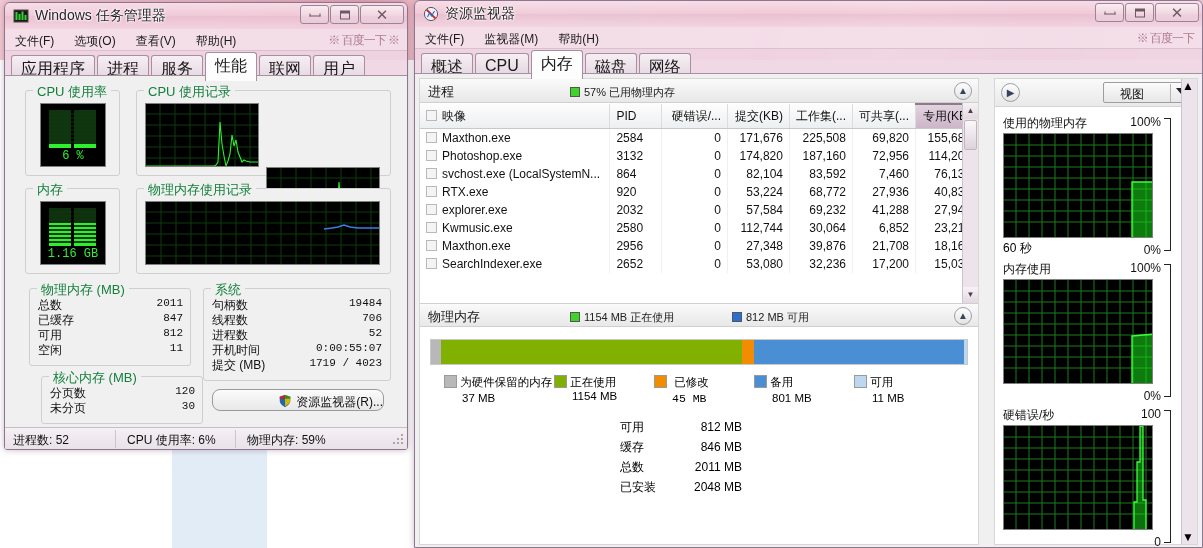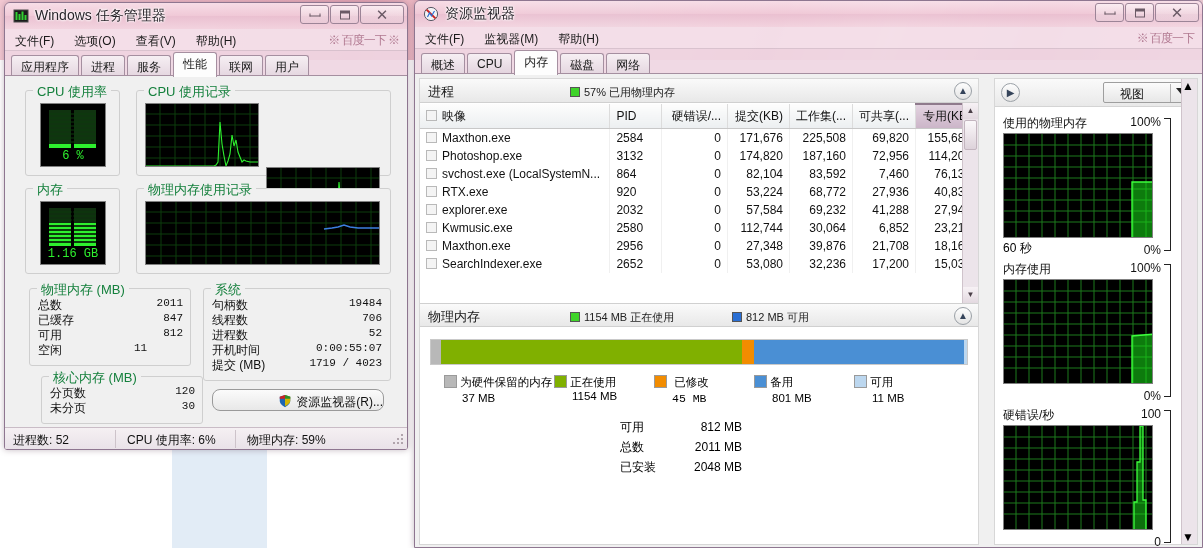"应用程序" .tab { font-size: 12px -> 16px }
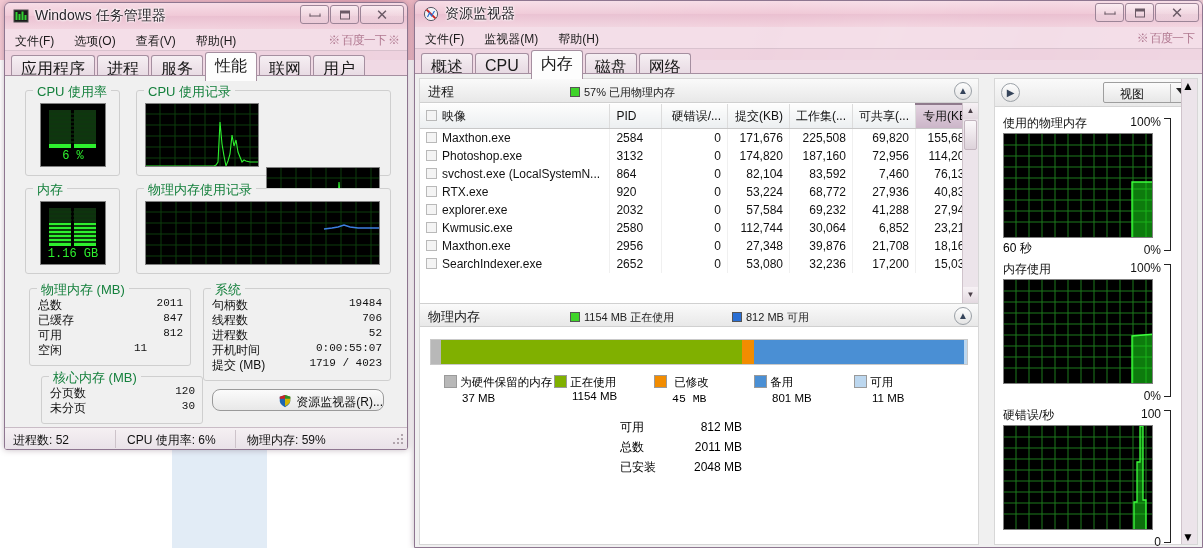"11" span.v { text-align: center -> none }
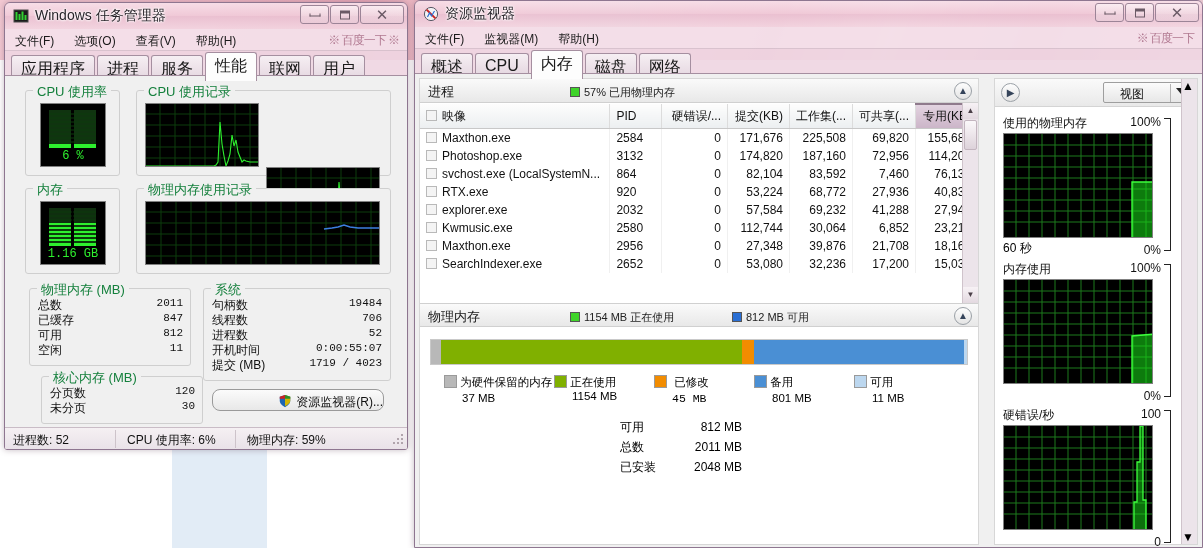"缓存 846 MB" div { html: none -> <div><span>缓存</span><span>846 MB</span></div> }
